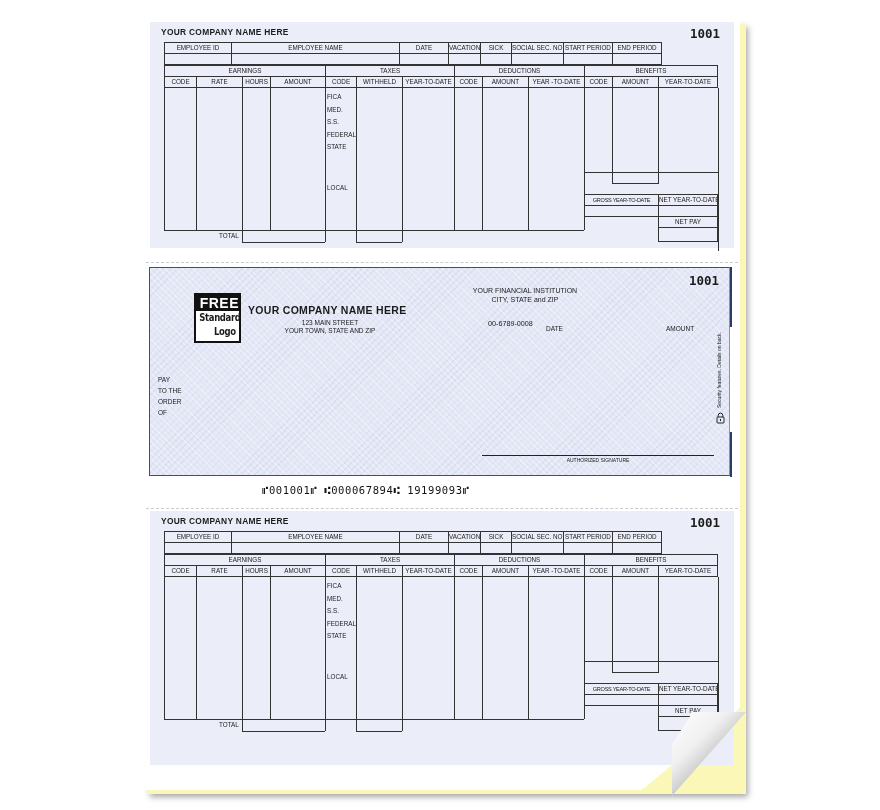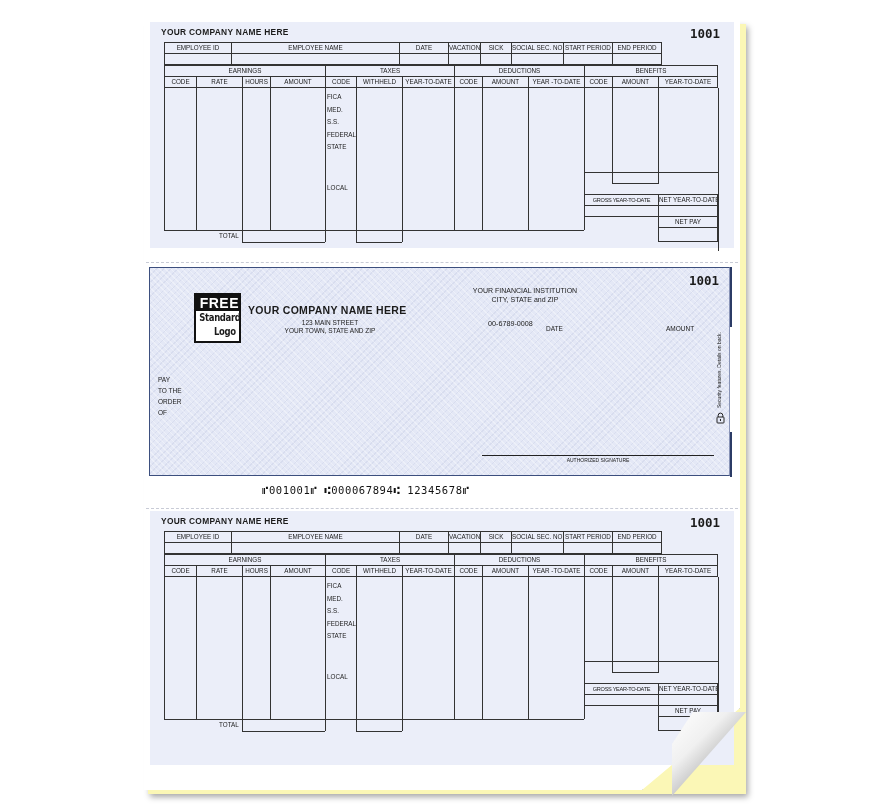"⑈001001⑈ ⑆000067894⑆ 12345678⑈" div.micr { text: 12345678 -> 19199093 }
